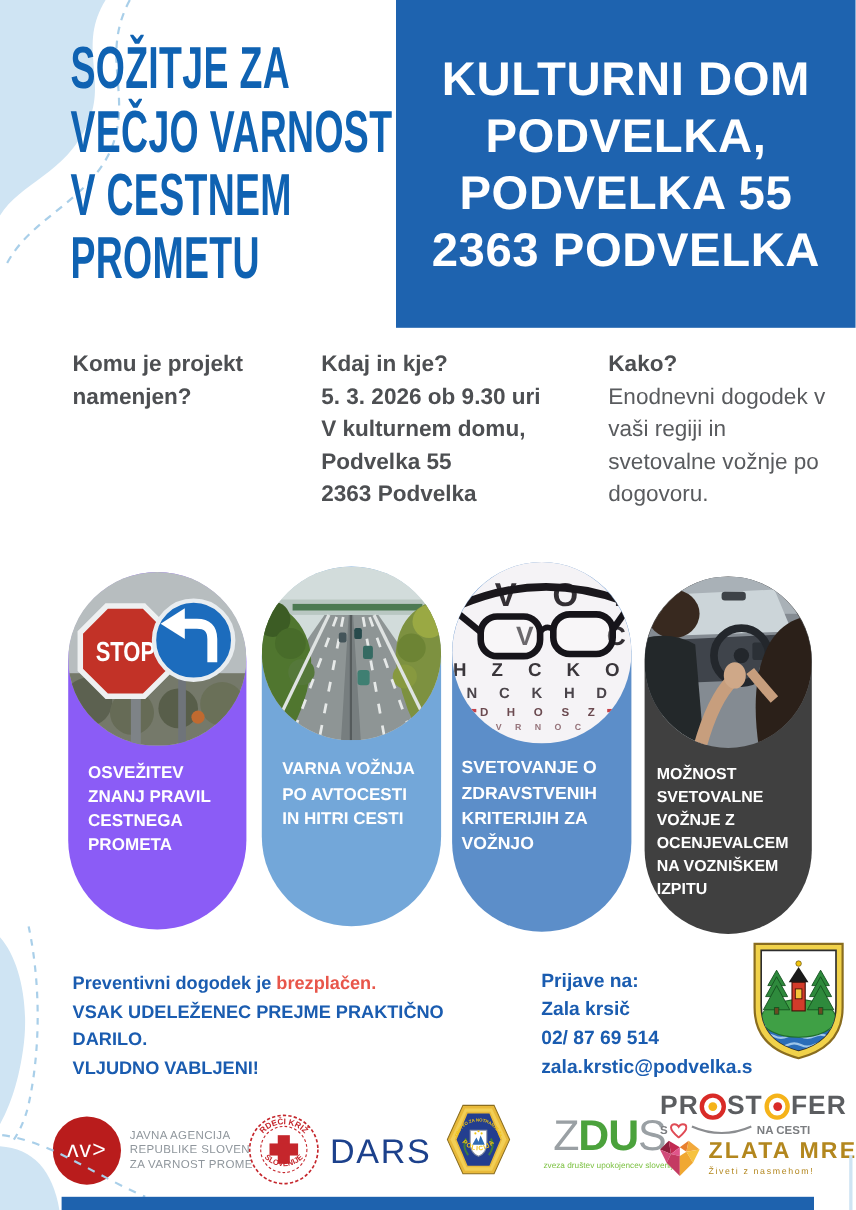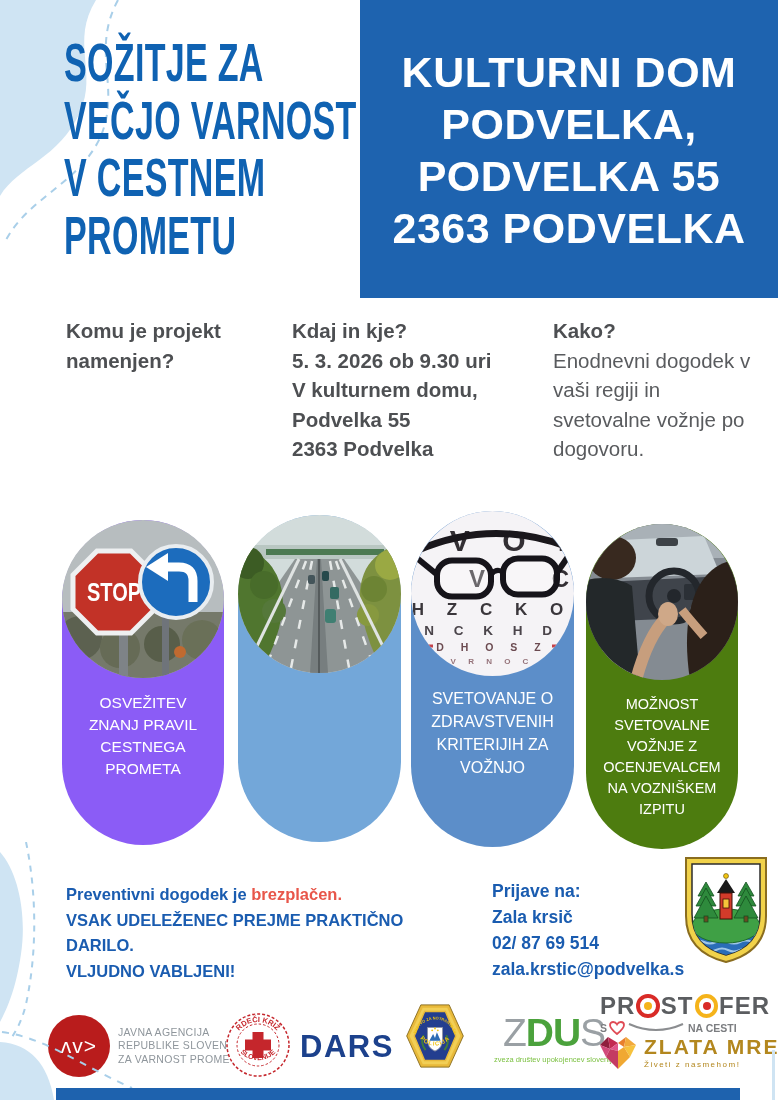"OSVEŽITEV ZNANJ PRAVIL CESTNEGA PROMETA" .pill-label { font-weight: 400 -> 700; text-align: center -> left }
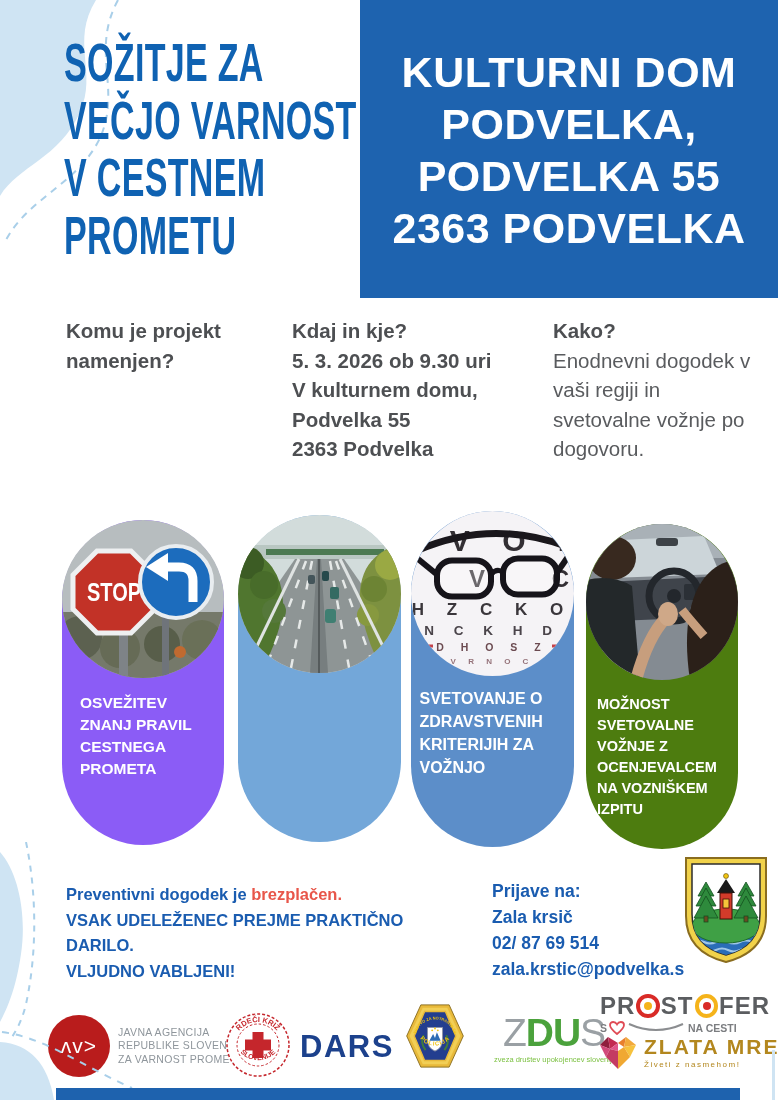"VARNA VOŽNJA PO AVTOCESTI IN" div.pill-label { html: none -> <div>VARNA VOŽNJA PO AVTOCESTI IN HITRI CESTI</div> }
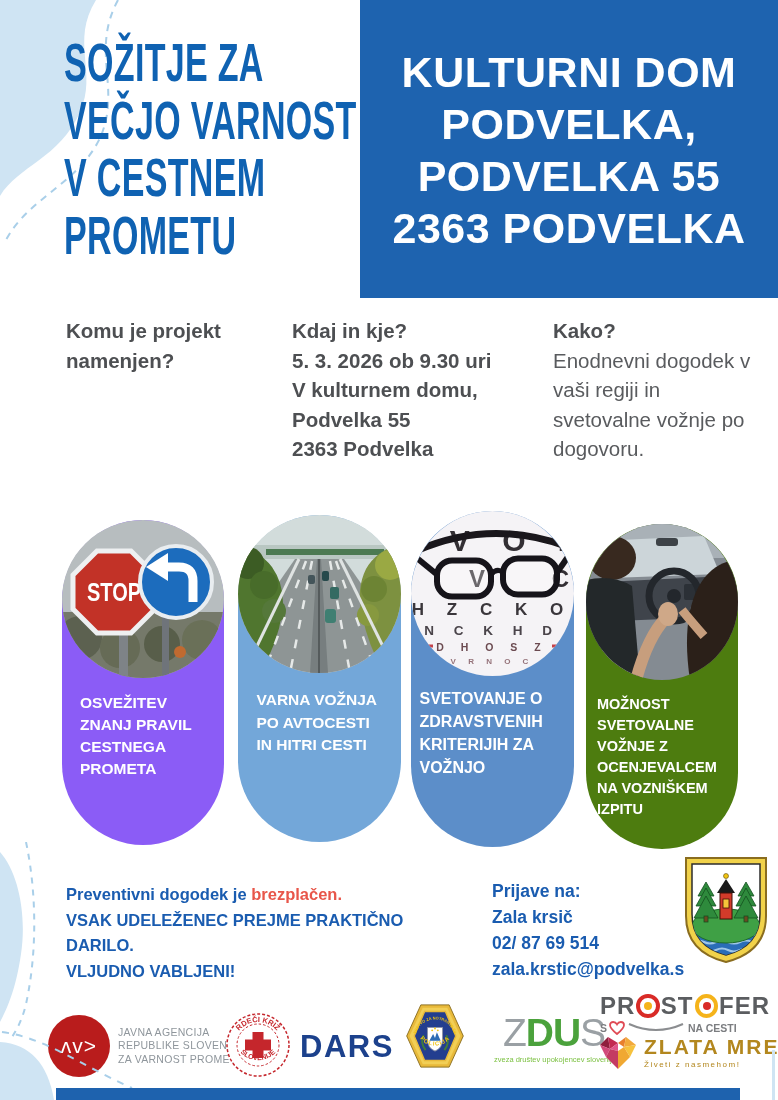"MOŽNOST SVETOVALNE VOŽNJE Z OCENJEVALCEM" .p4 { background: #4d7c0f -> #404040 }
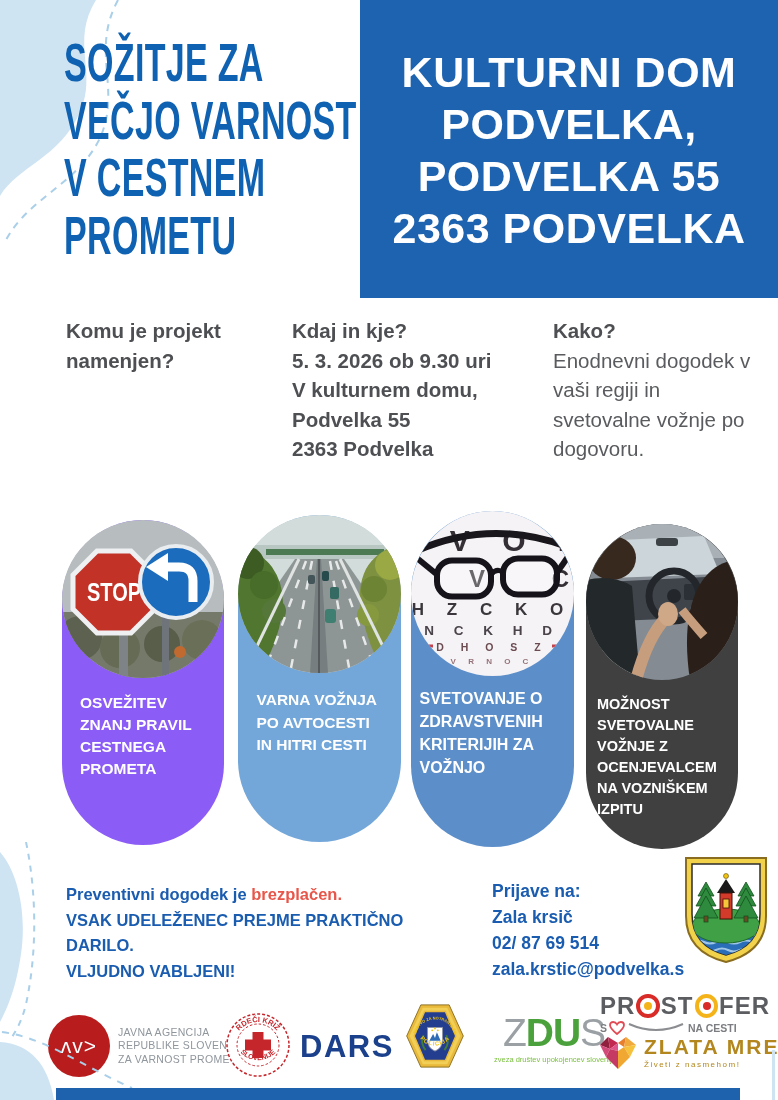"DARS" .dars { font-weight: 700 -> 400 }
